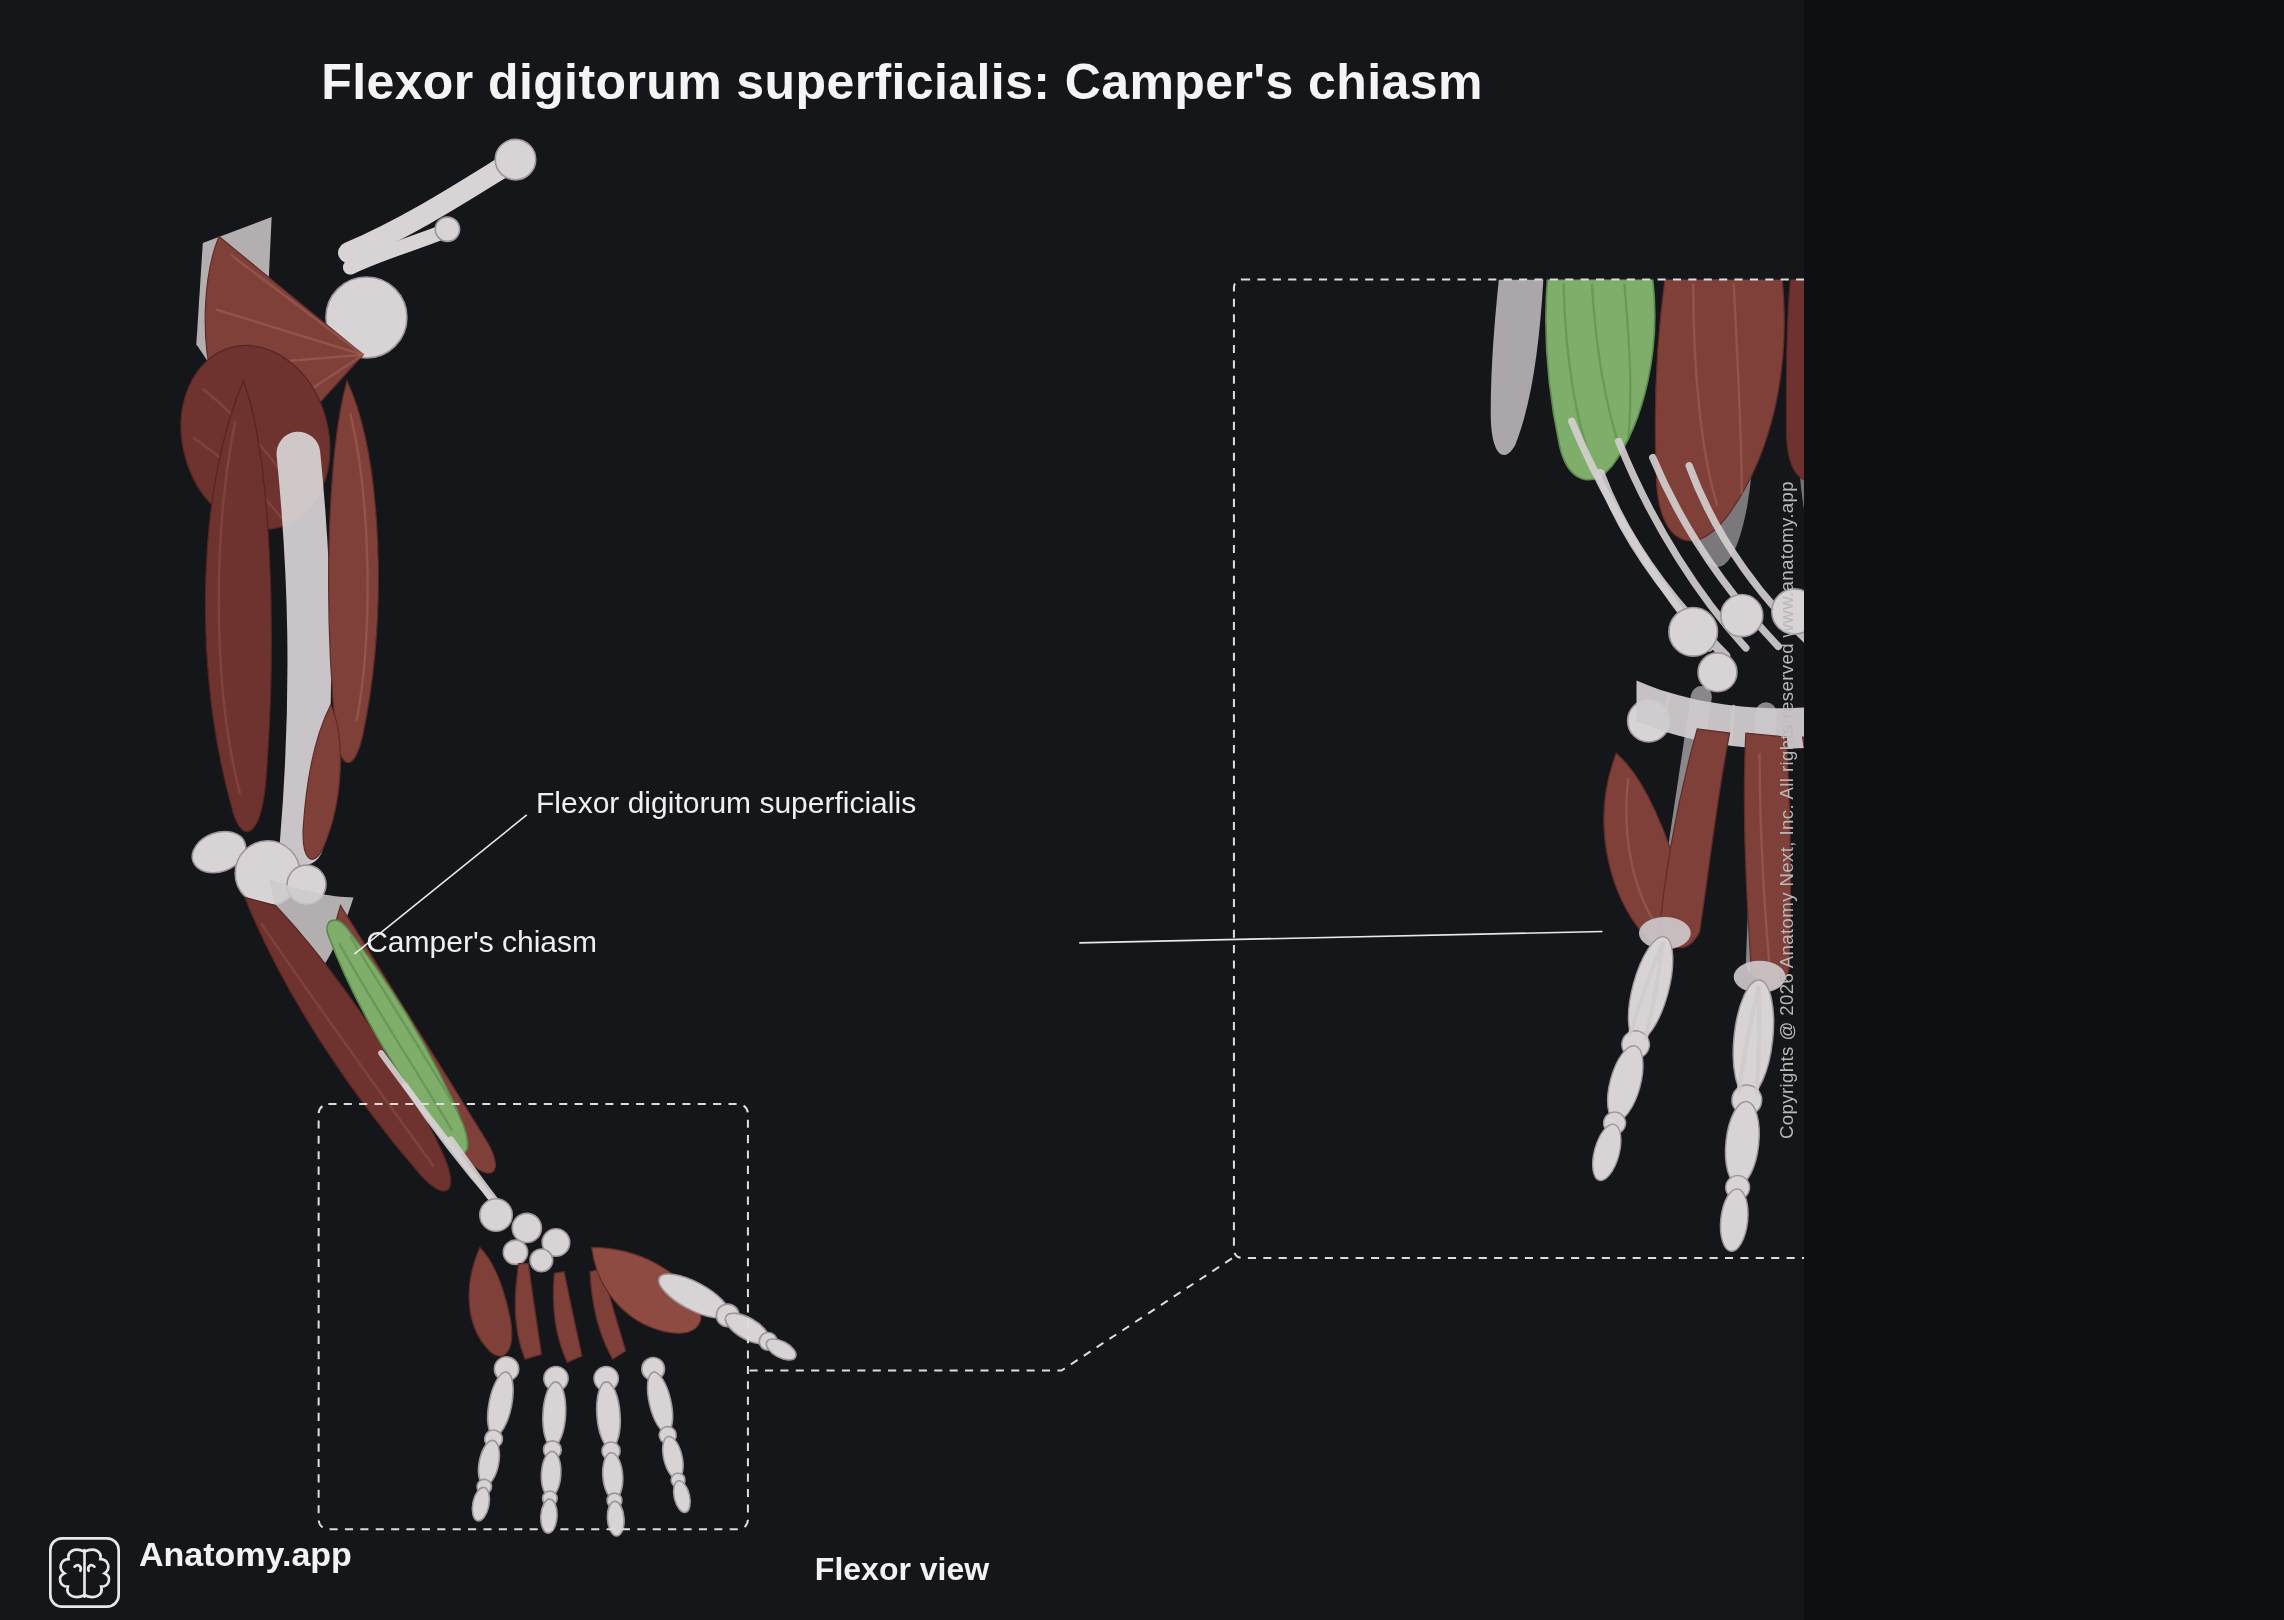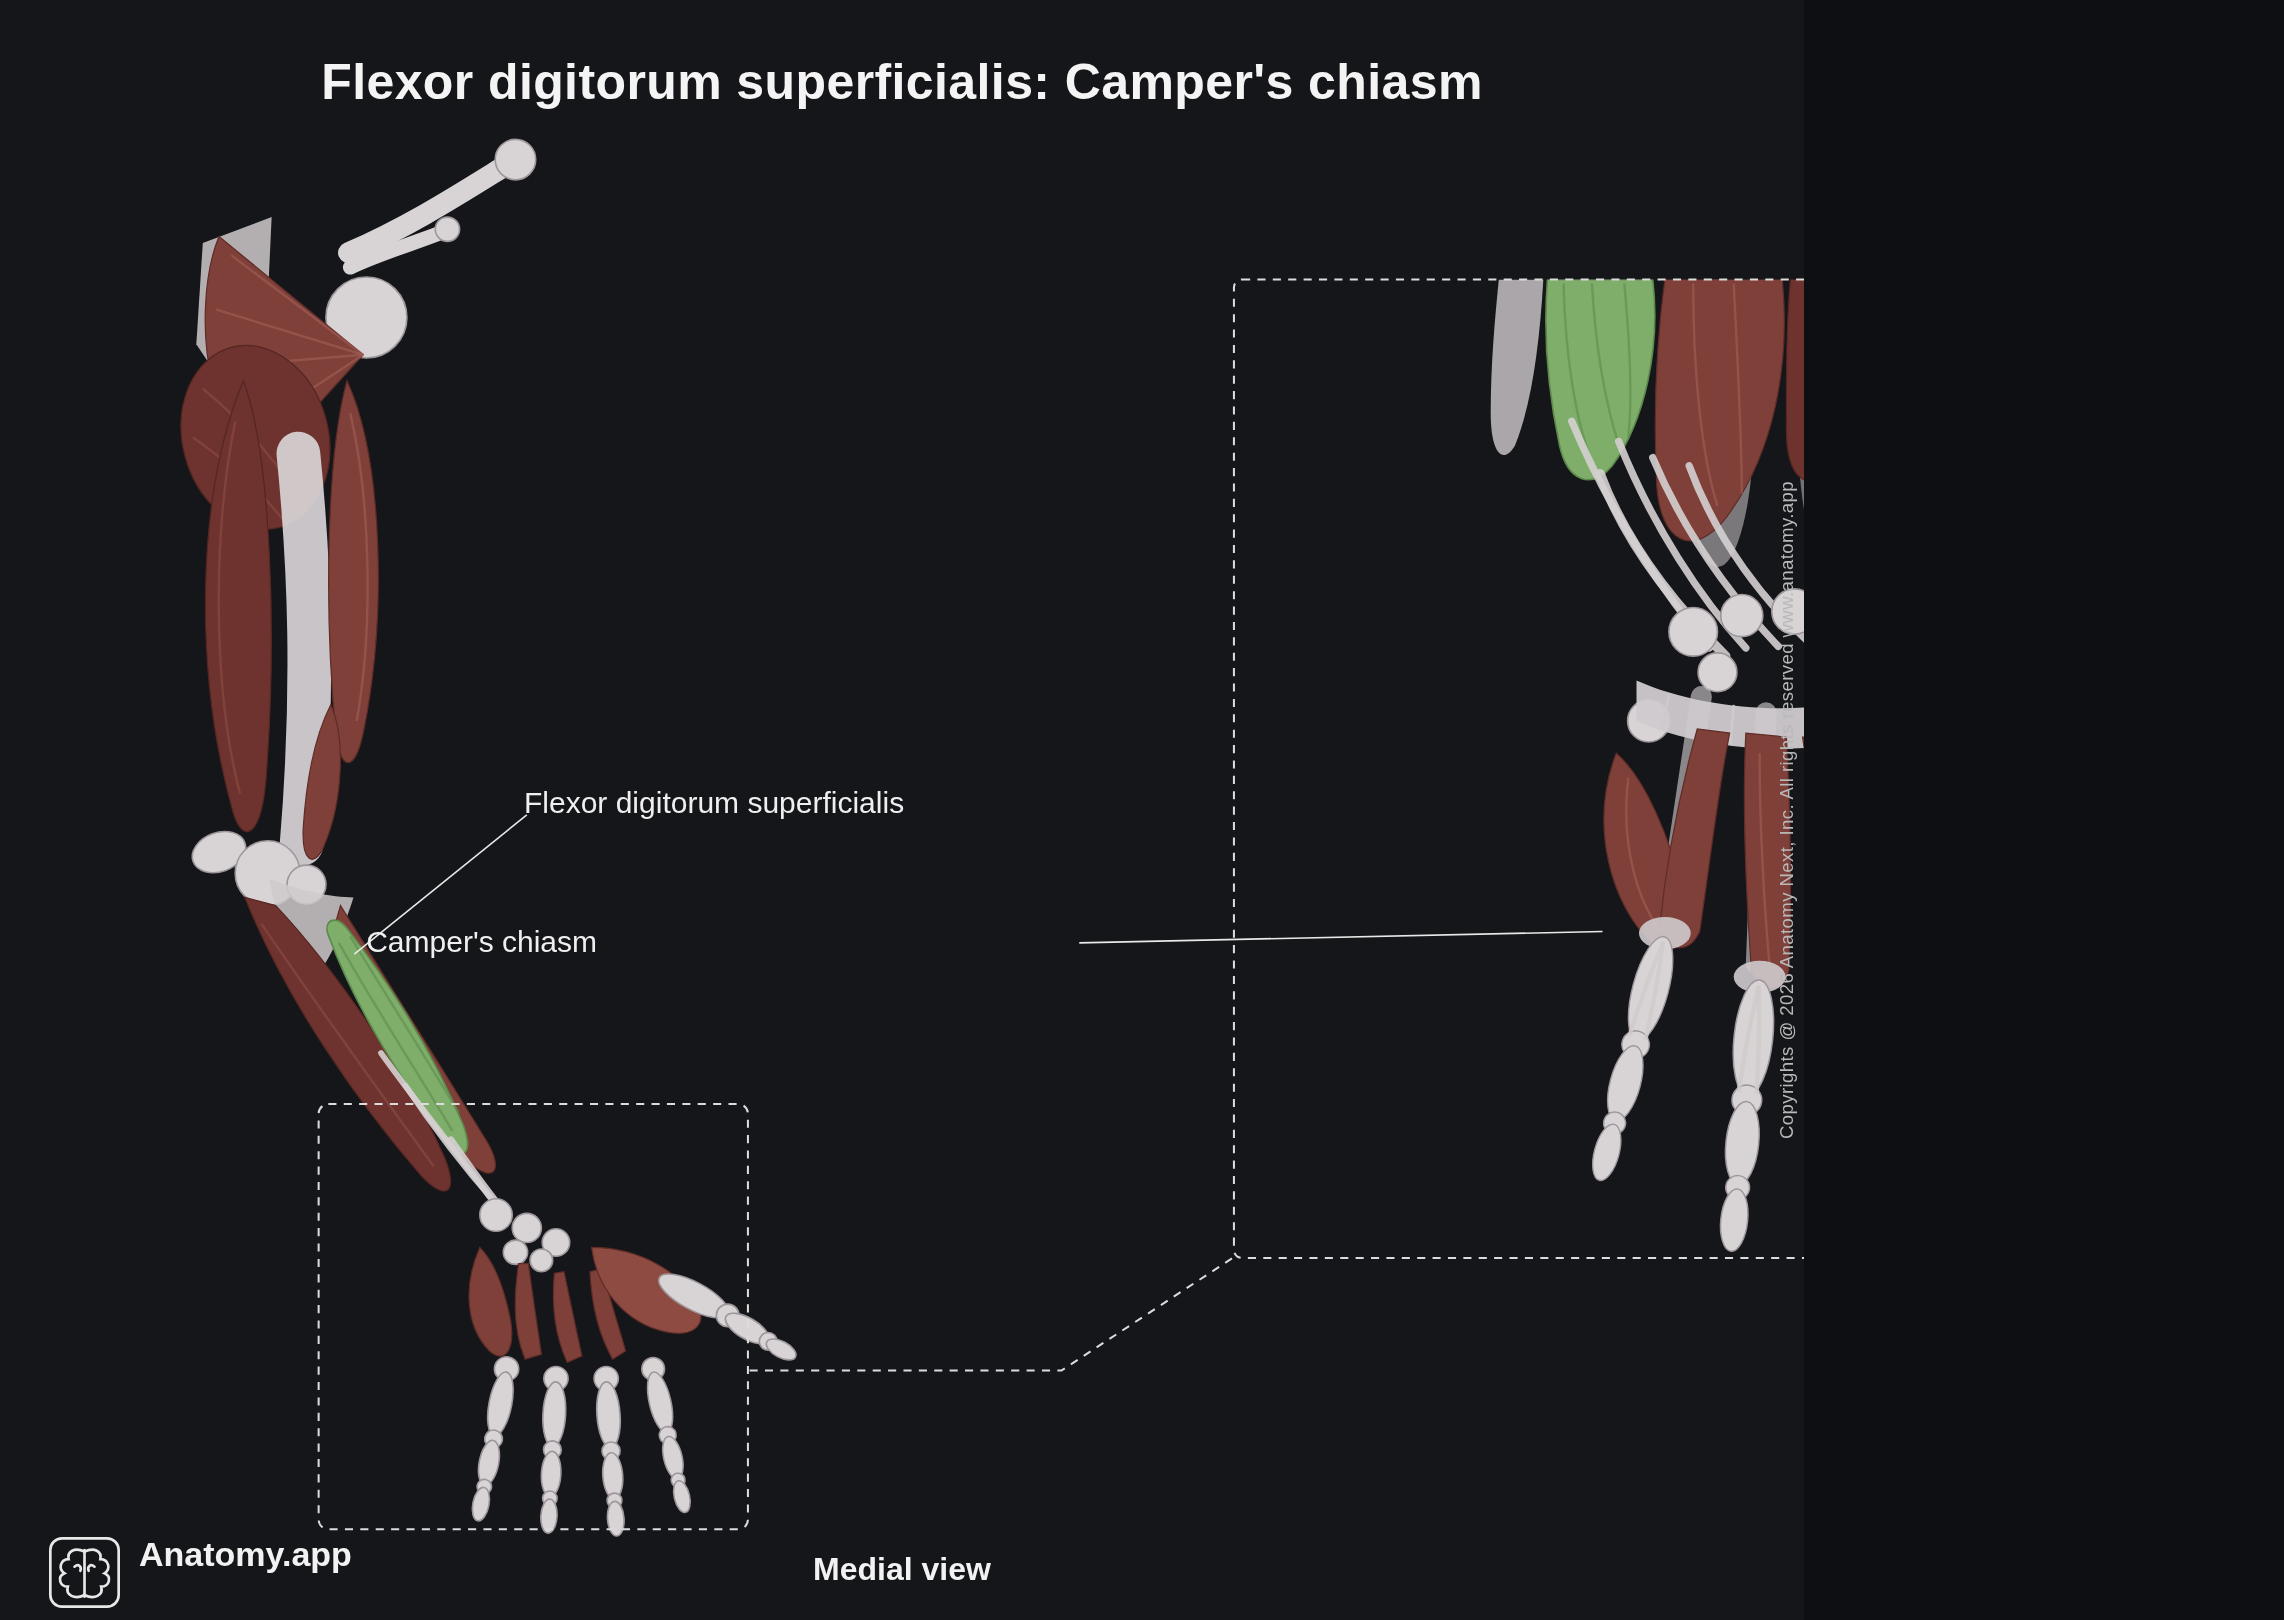"Flexor digitorum superficialis" #fds-label { left: 524px -> 536px }
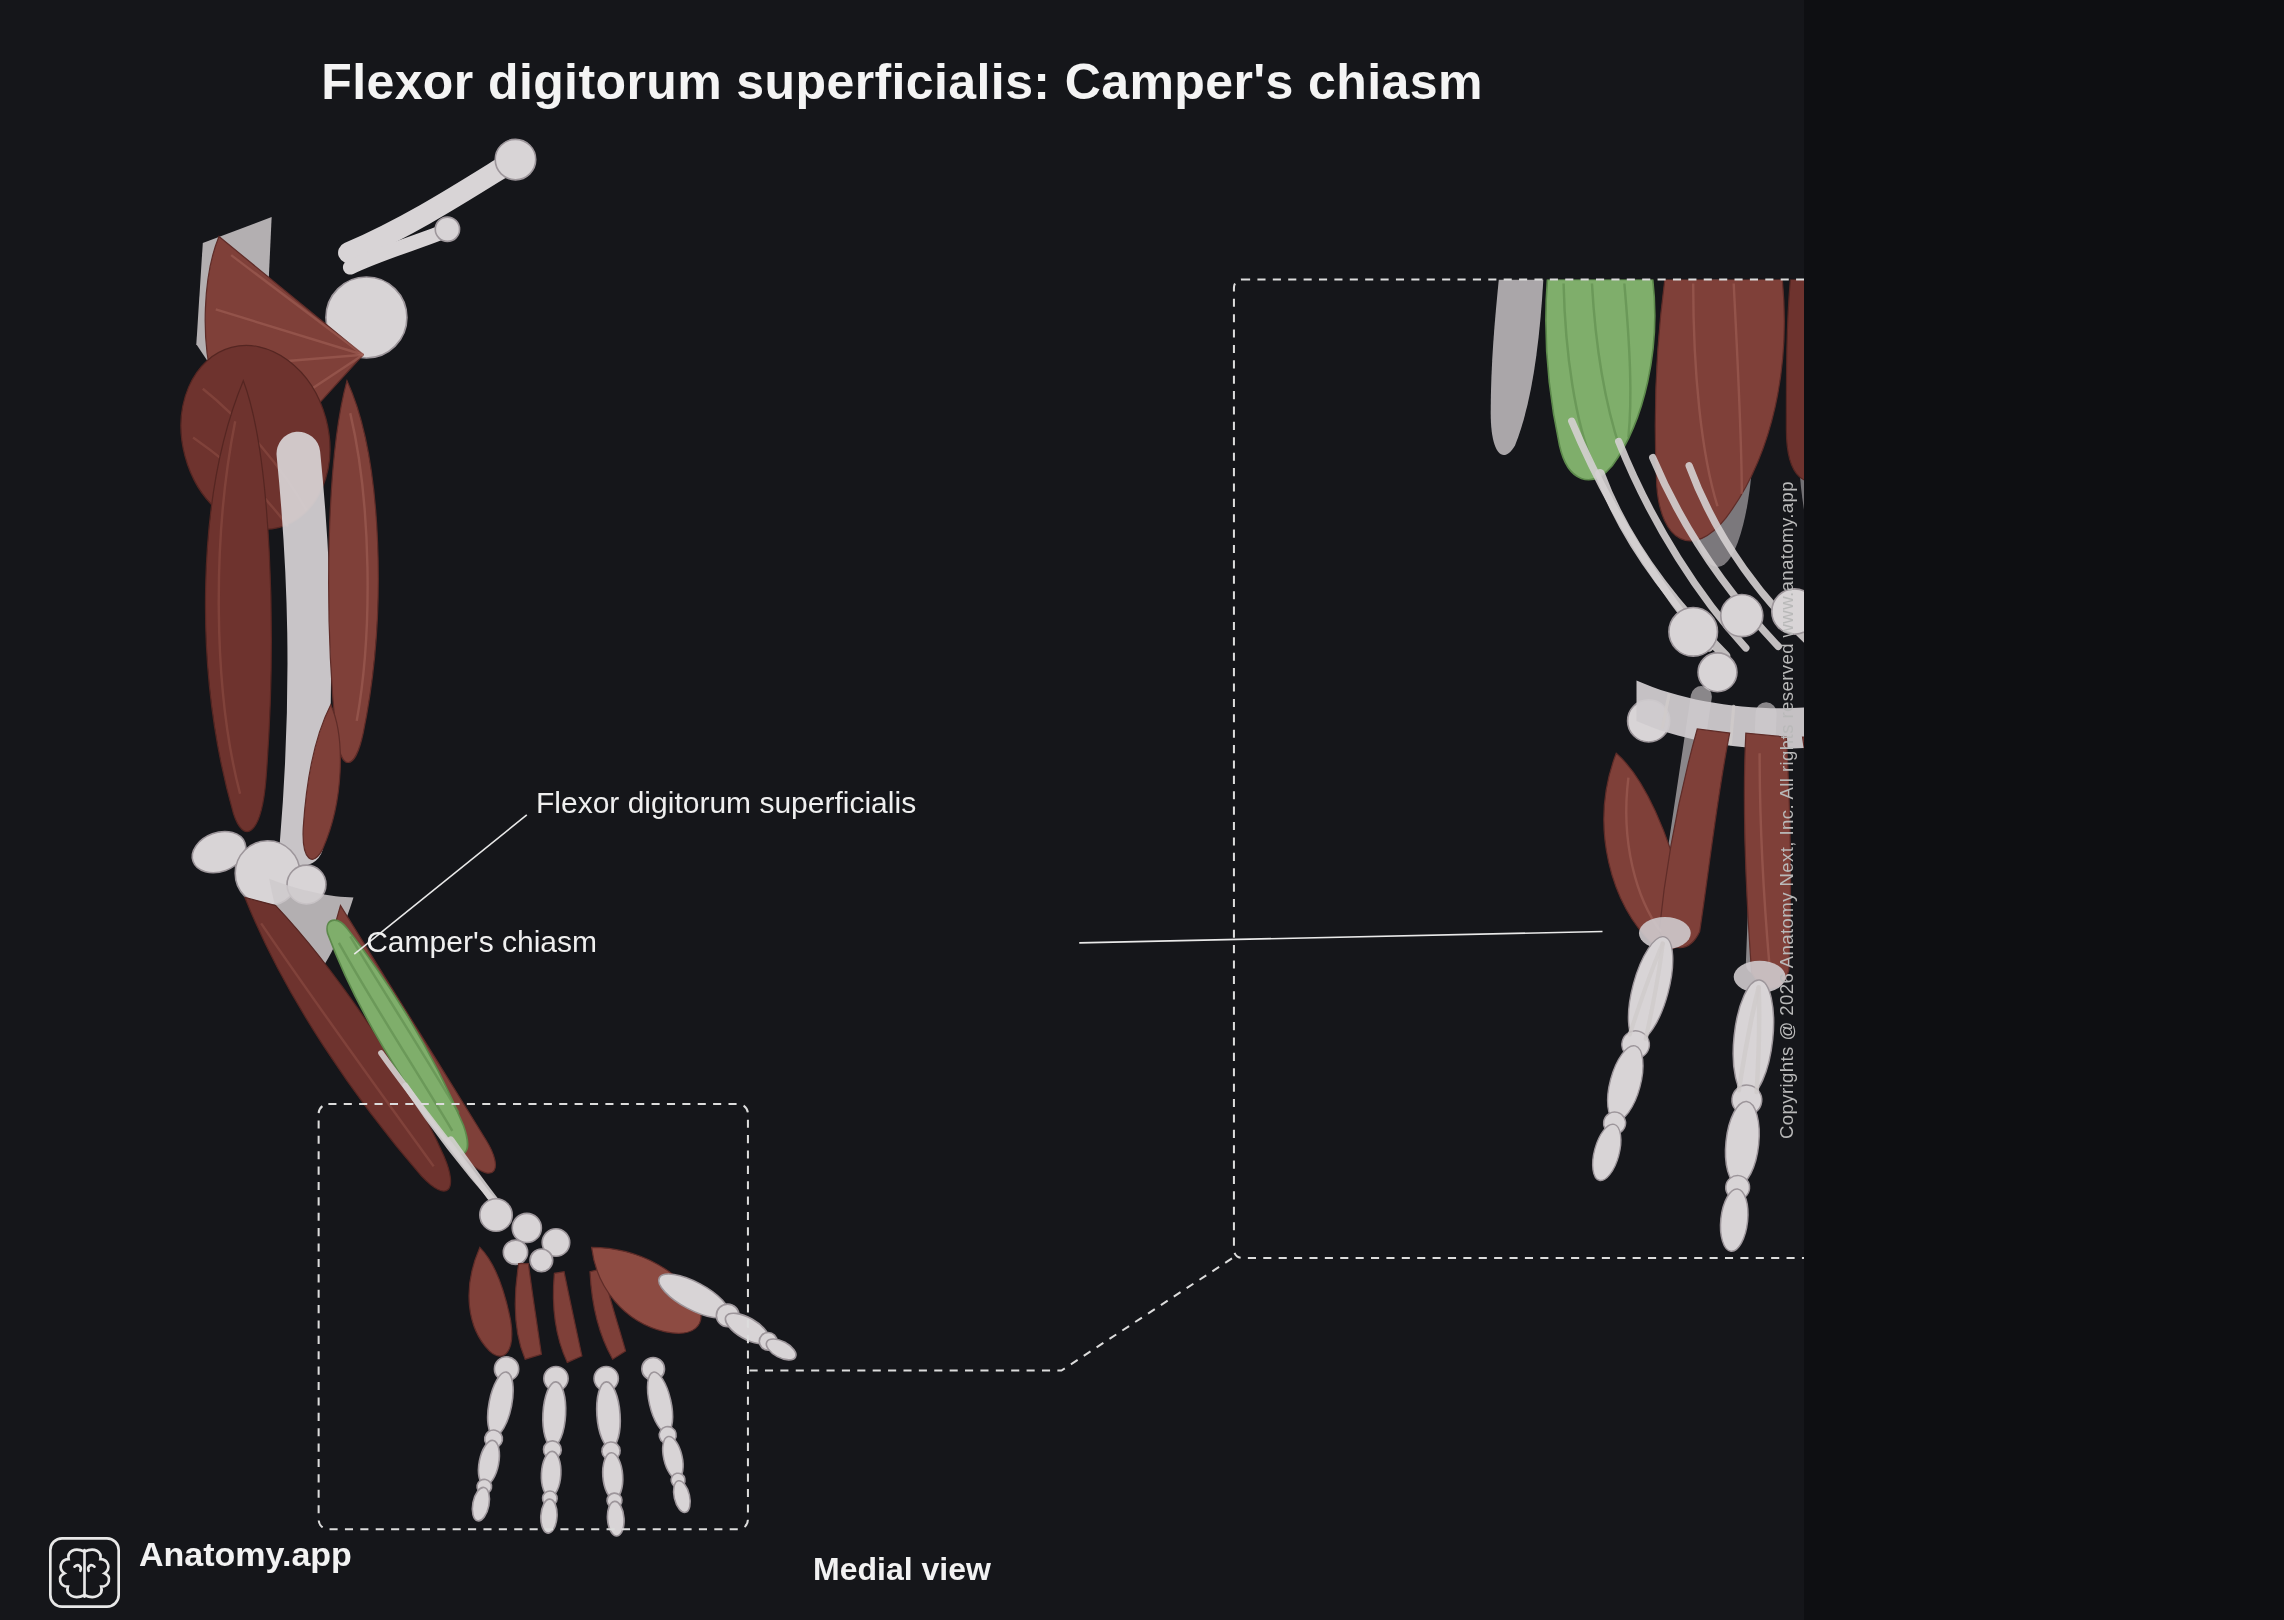"Medial view" div.overlay { text: Medial -> Flexor }
